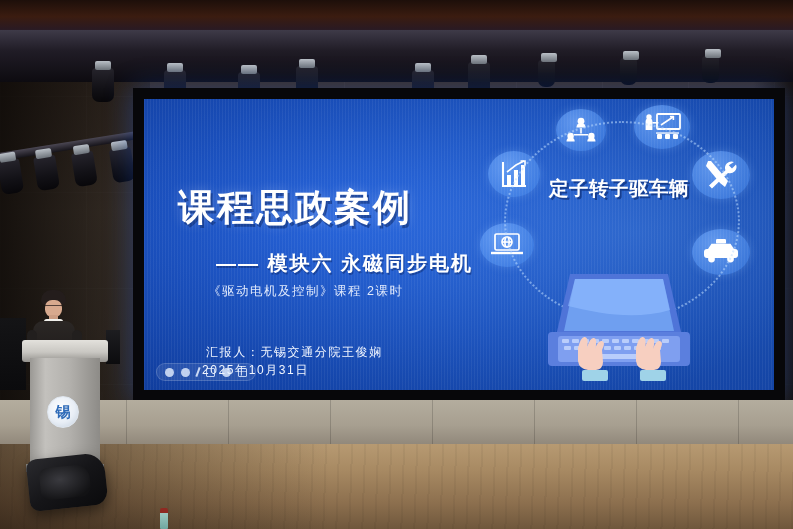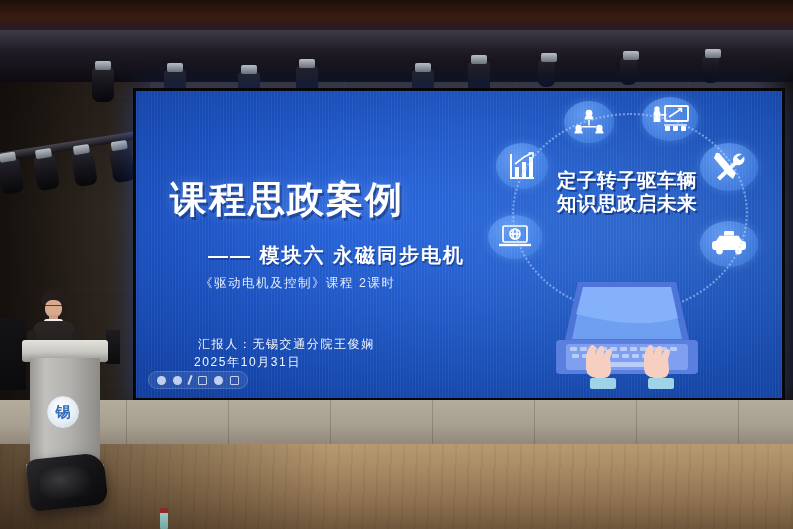"定子转子驱车辆" .screen-frame { padding: 3px -> 11px }
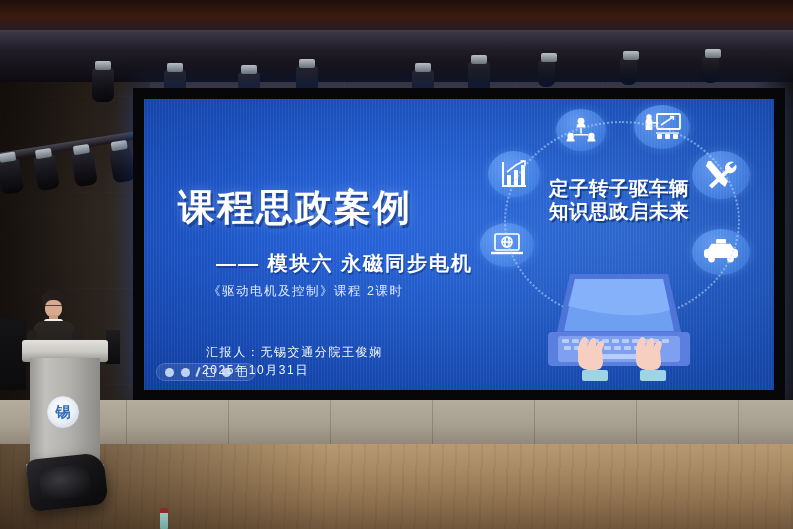"知识思政启未来" div { html: <div>知识思政启未来</div> -> none }
